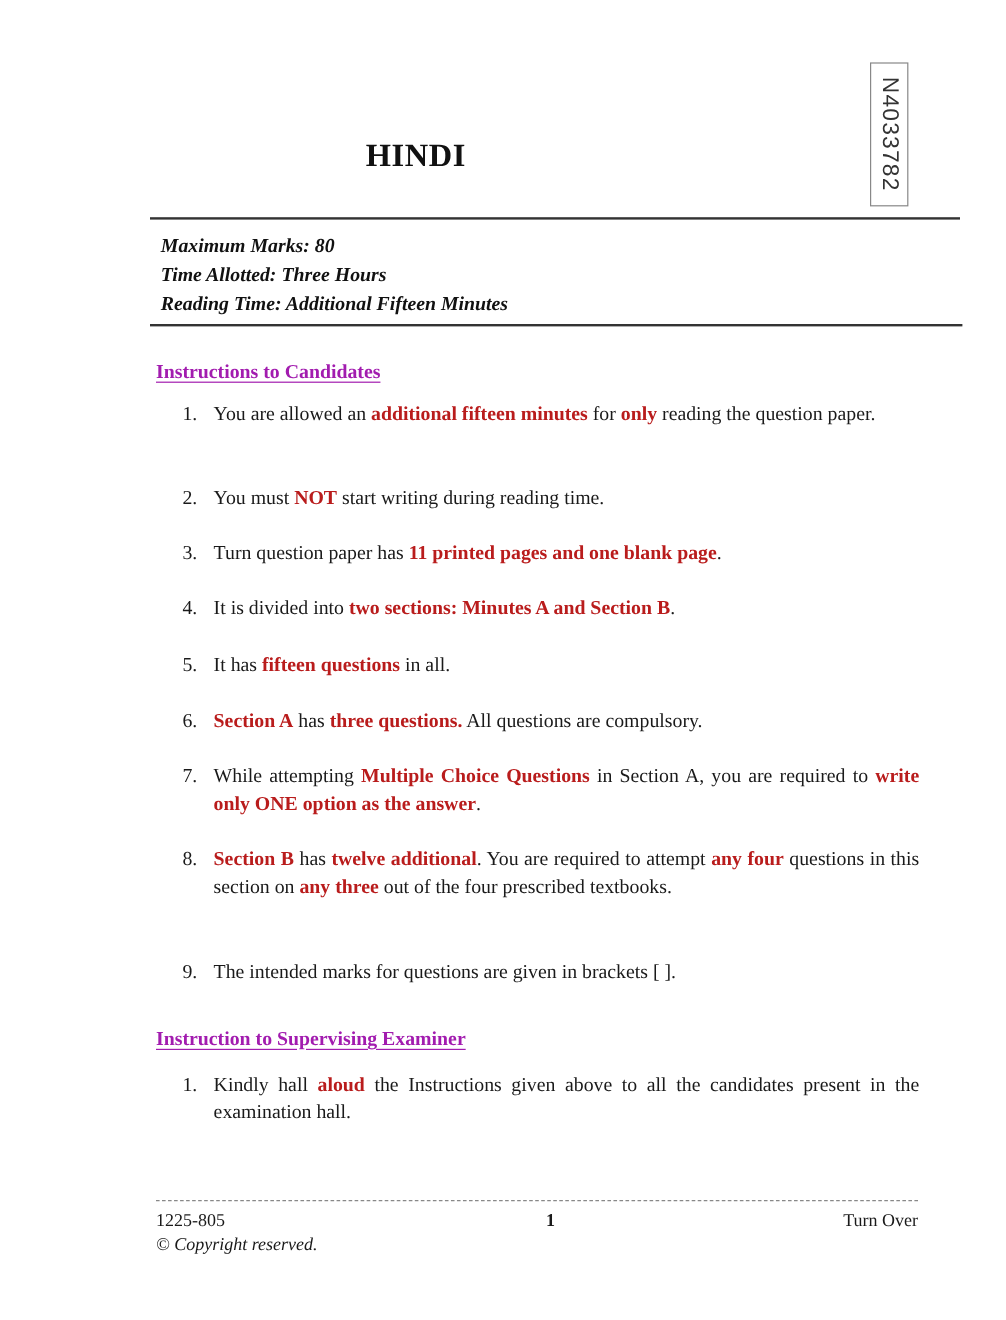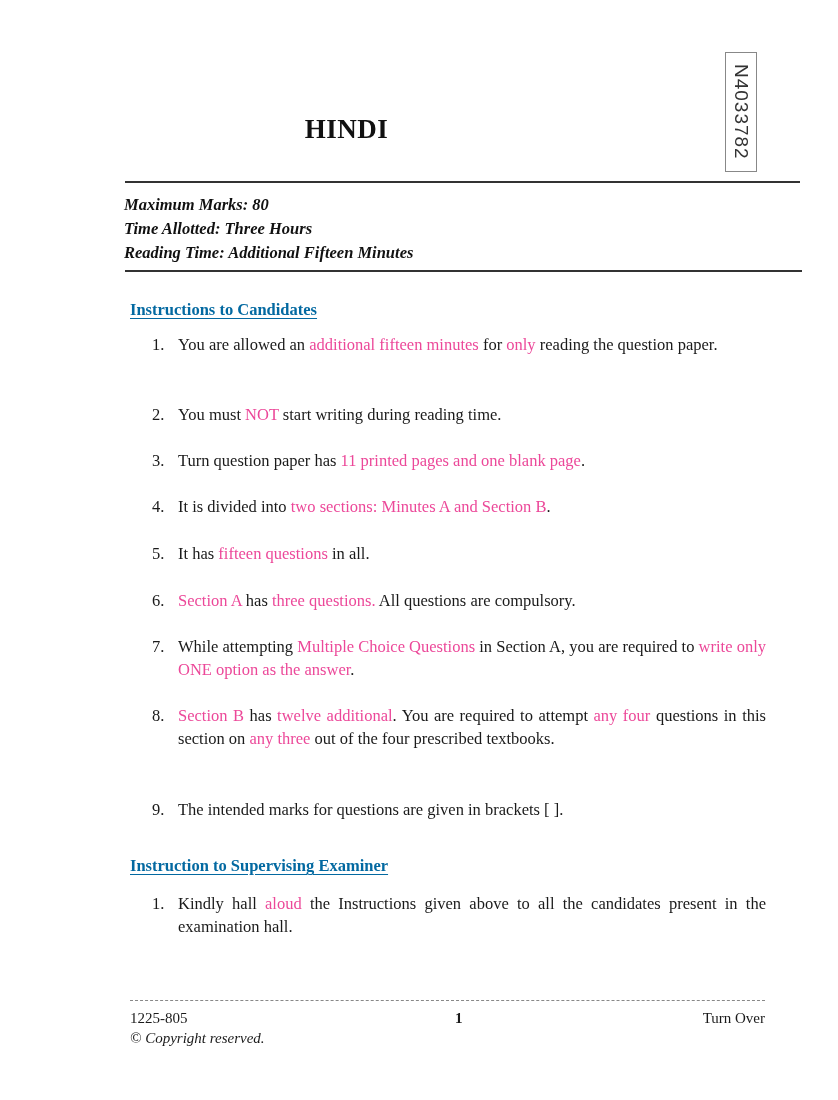"Maximum Marks: 80" .meta { left: 124px -> 134px }
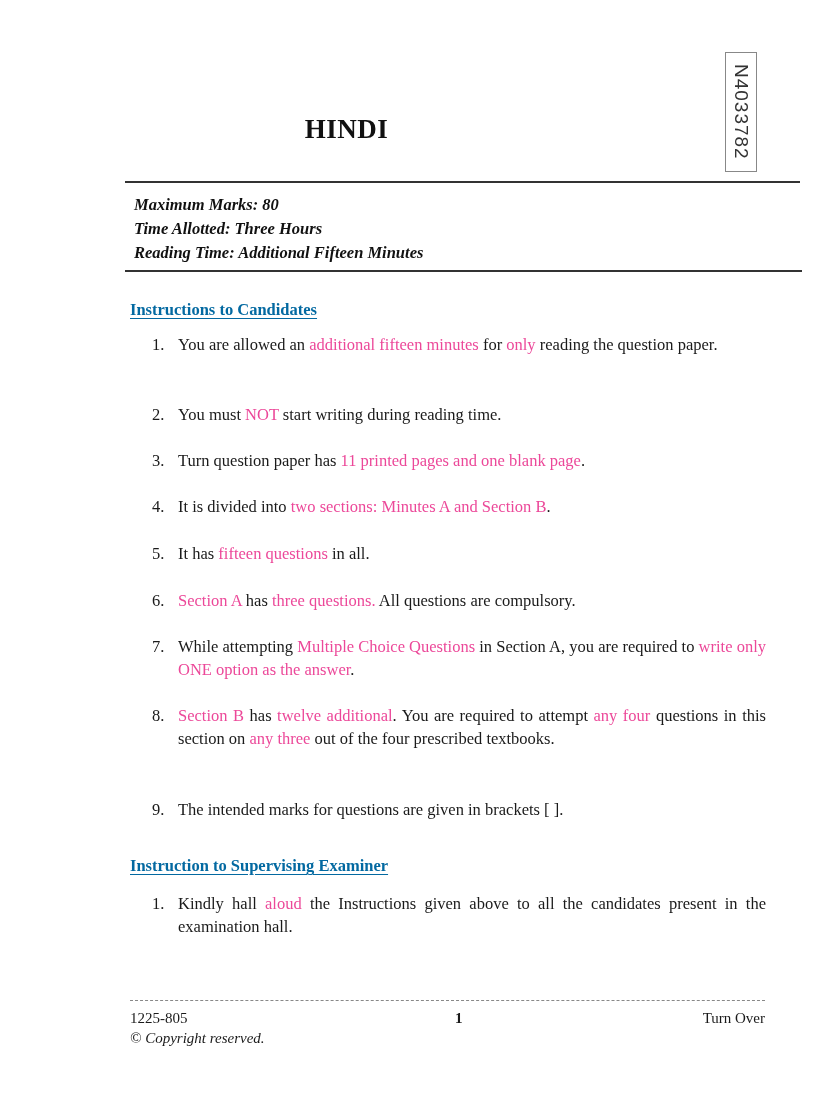"Instructions to Candidates" .section-heading { color: #0369a1 -> #a21caf }
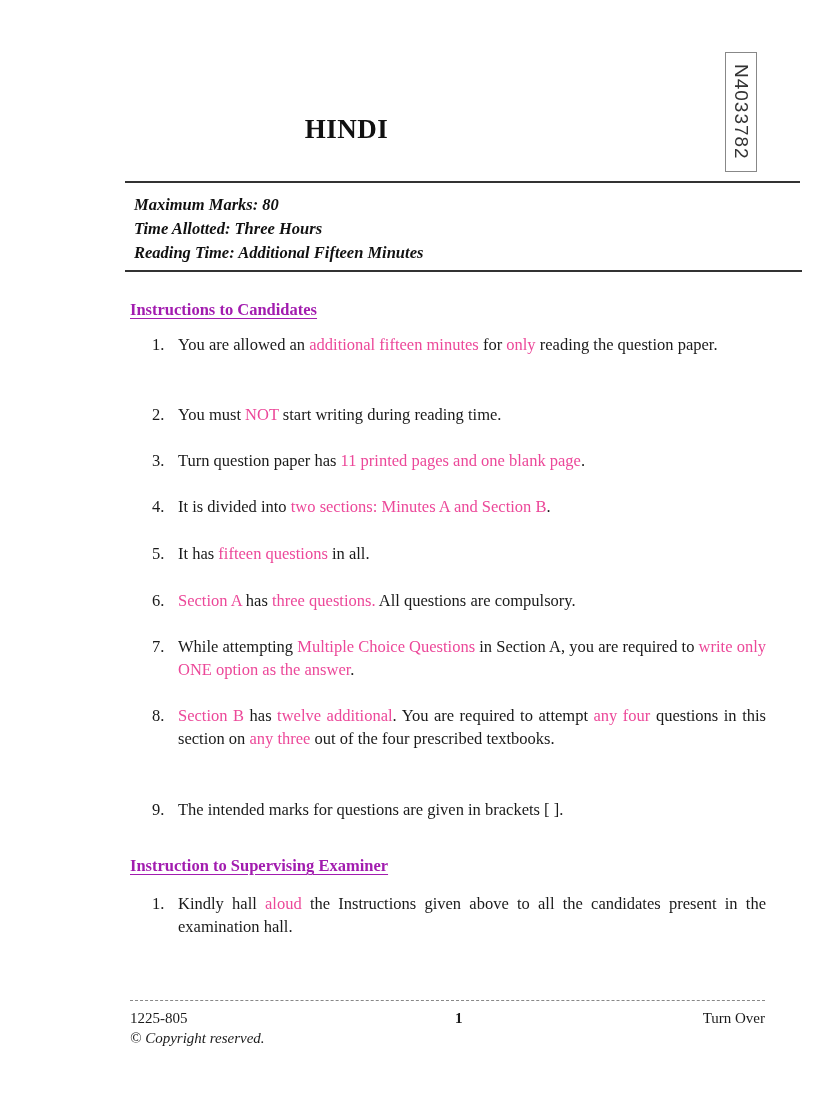"additional fifteen minutes" .txt b { color: #ec4899 -> #b91c1c; font-weight: normal -> bold }
